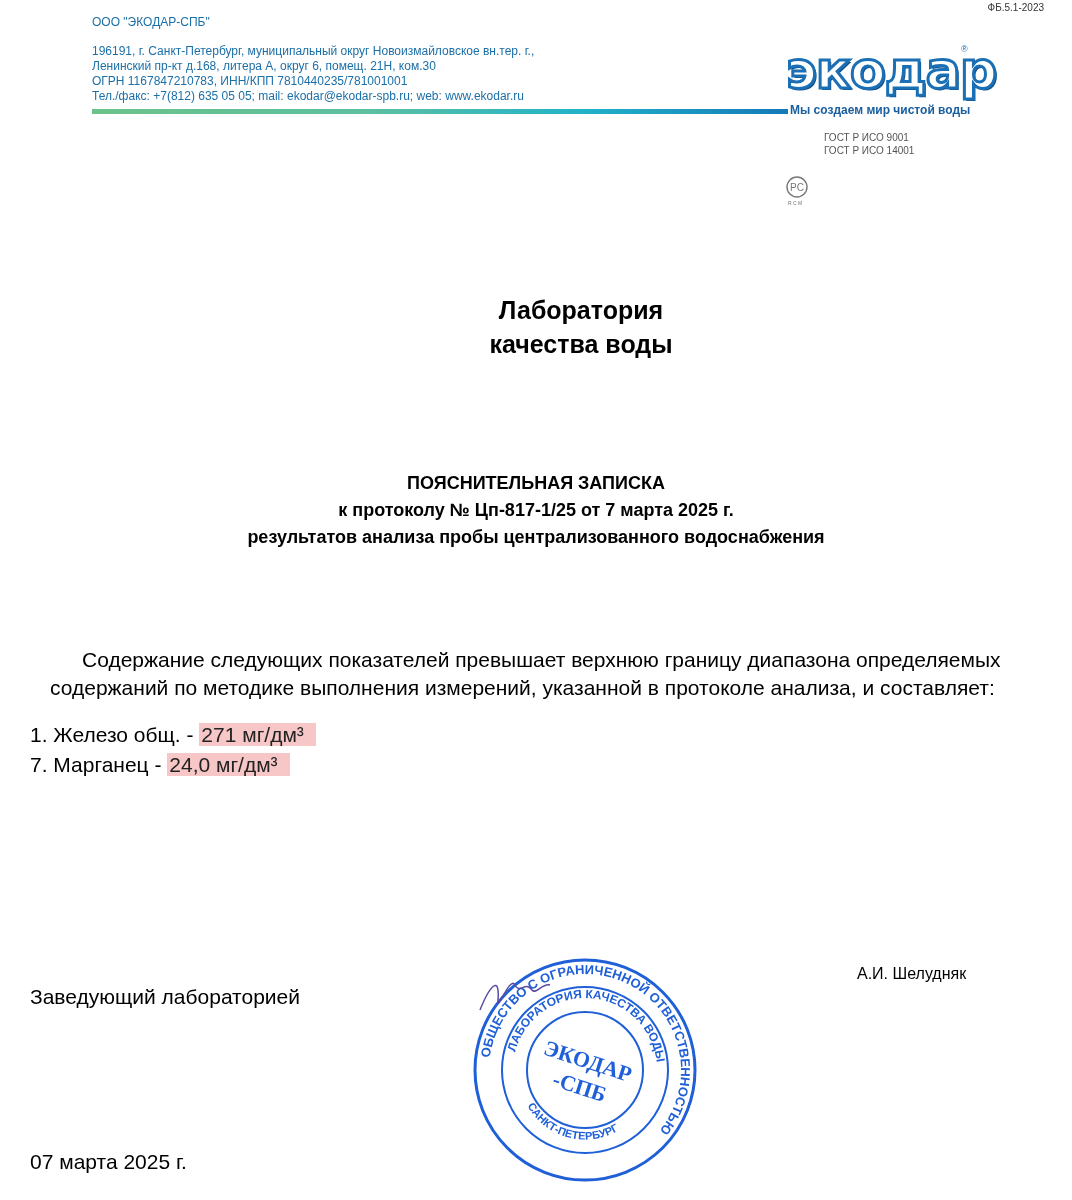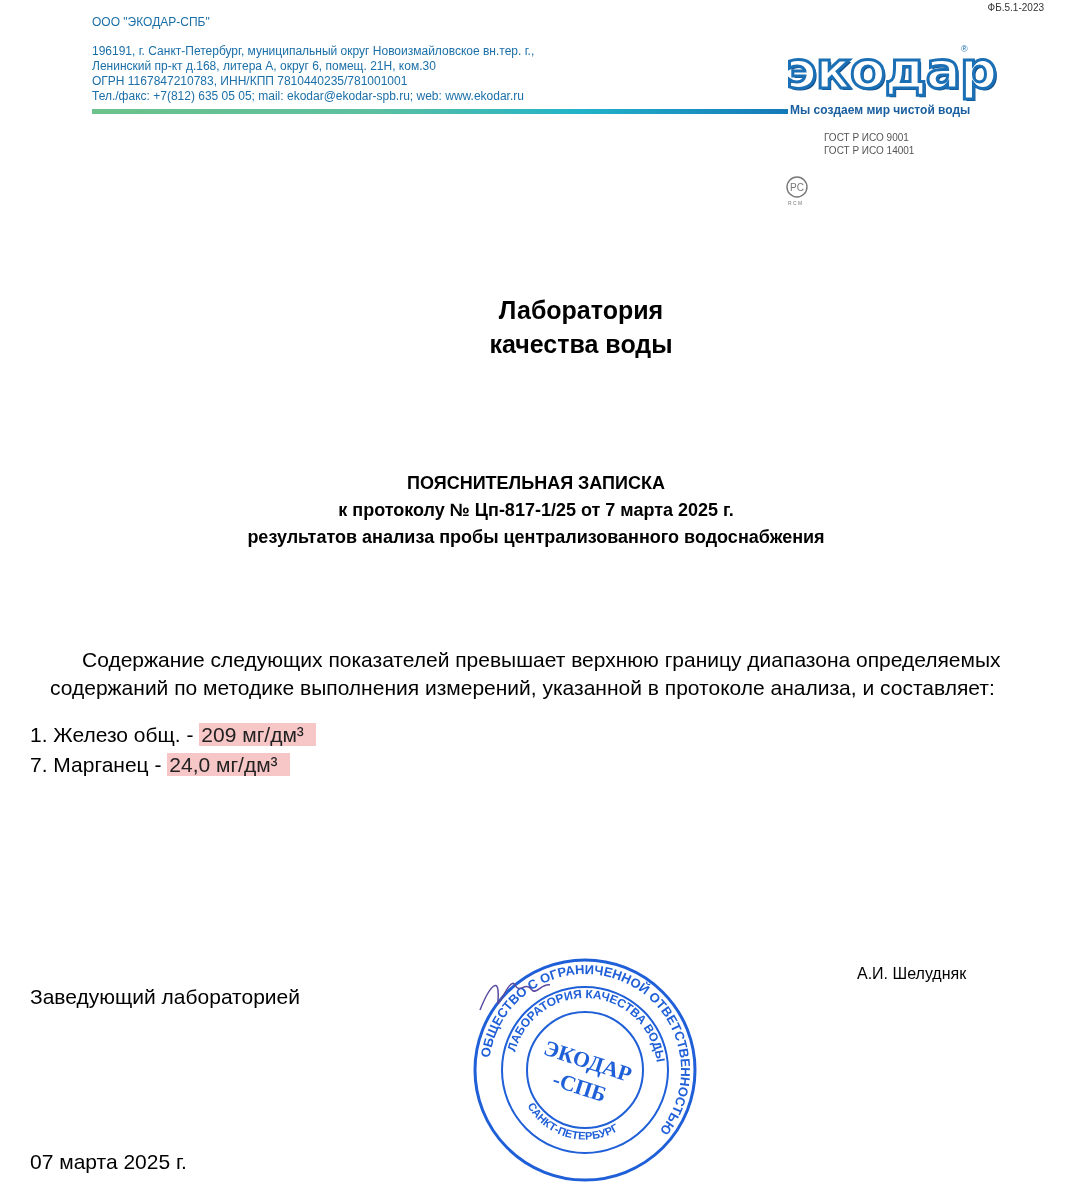"209 мг/дм³" span.hl { text: 209 -> 271 }
